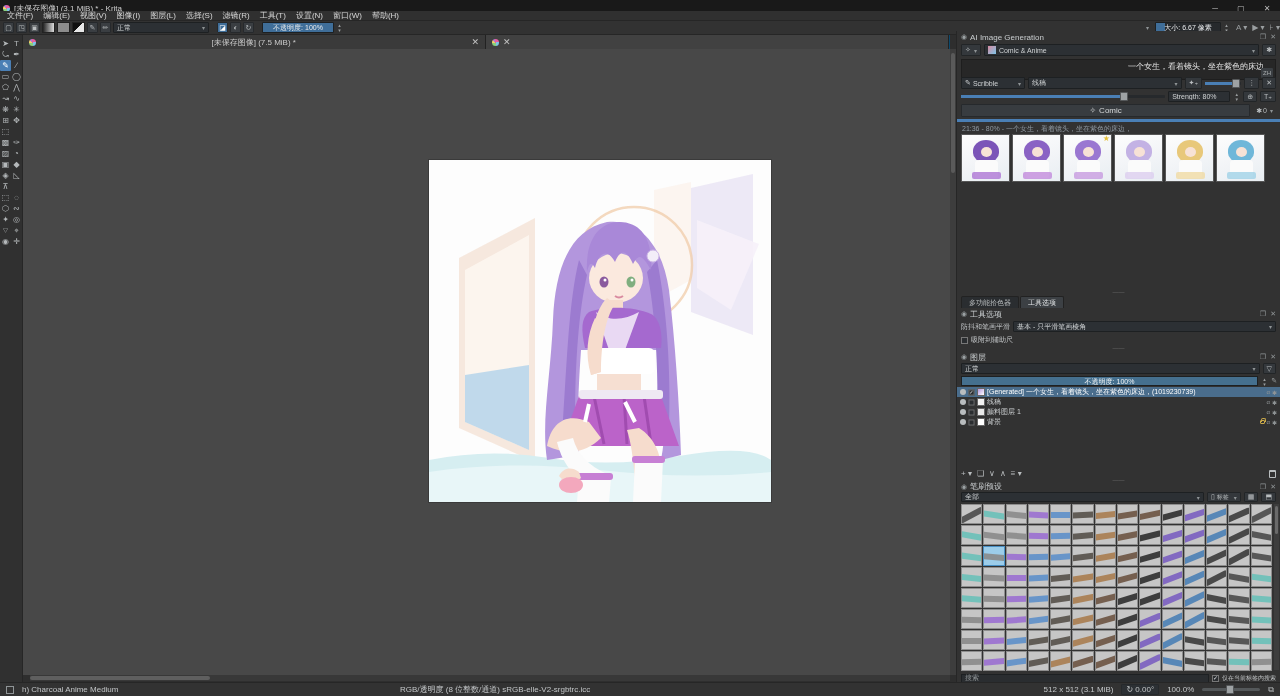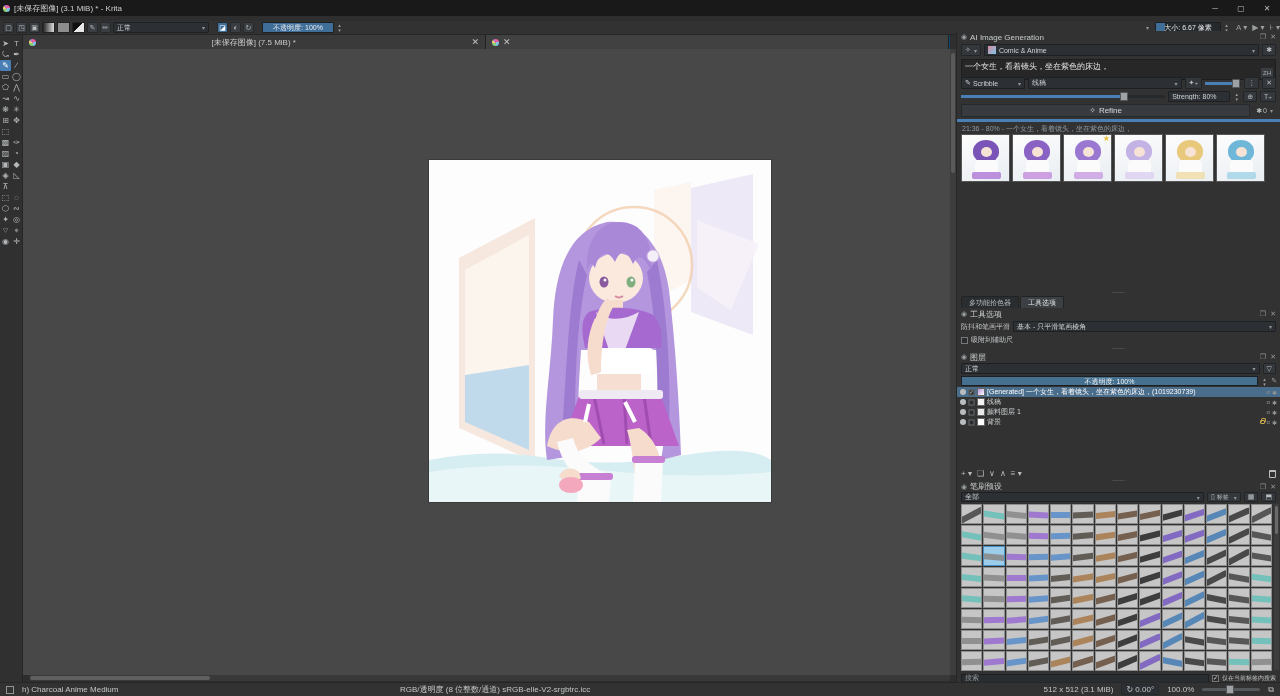"文件(F)" div { html: none -> <div> <span>文件(F)</span> <span>编辑(E)</span> <span>视图(V)</span> <span>图像(I)</span> <span>图层(L)</span> <span>选择(S)</span> <span>滤镜(R)</span> <span>工具(T)</span> <span>设置(N)</span> <span>窗口(W)</span> <span>帮助(H)</span> </div> }
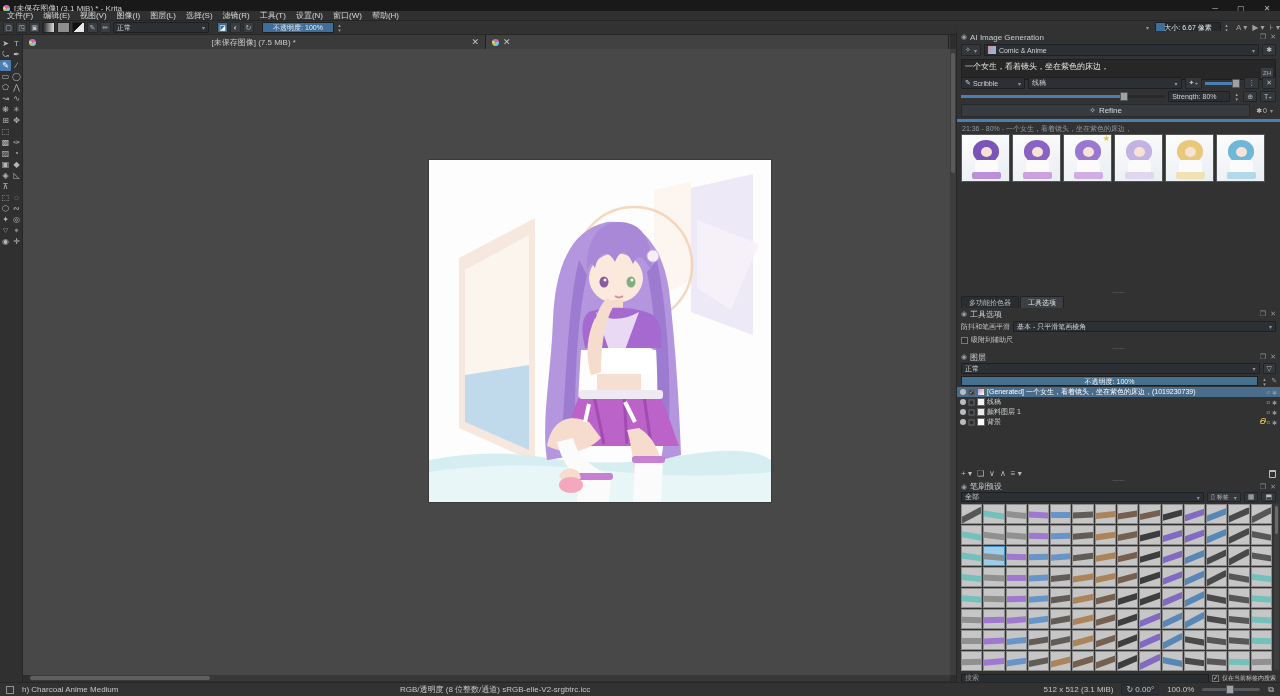"一个女生，看着镜头，坐在紫色的床边，" div { text-align: none -> right }
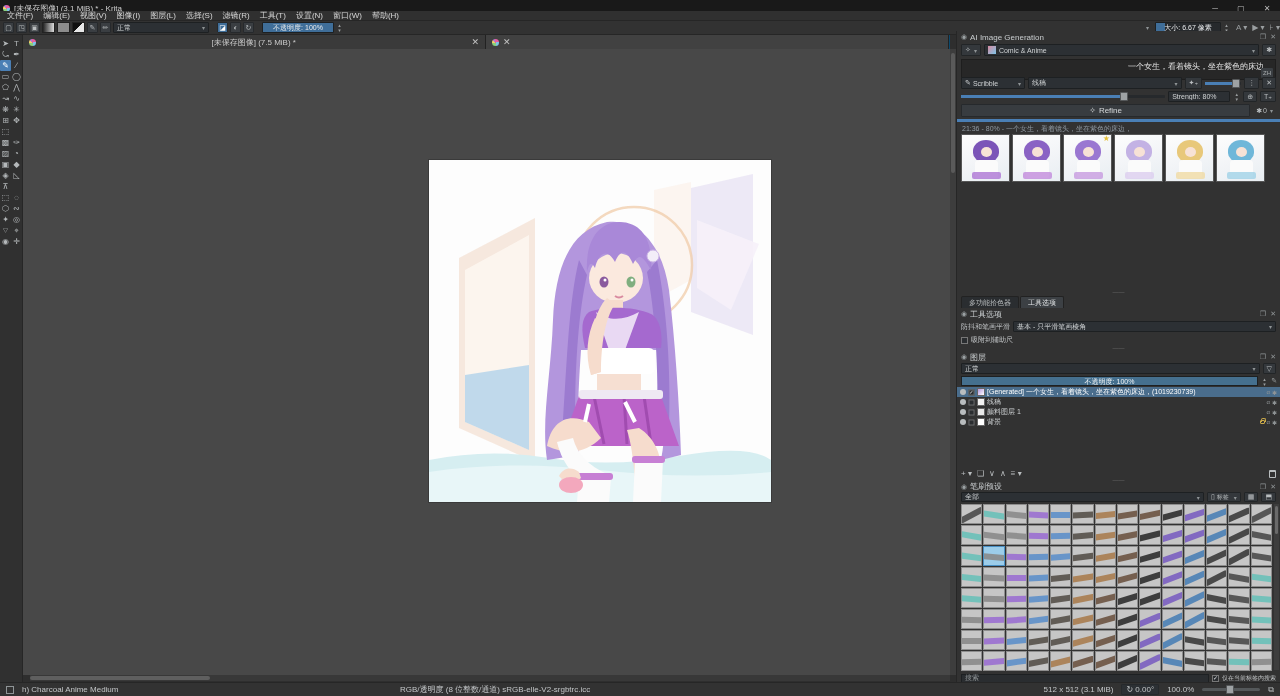"Refine" span { text: Refine -> Comic }
